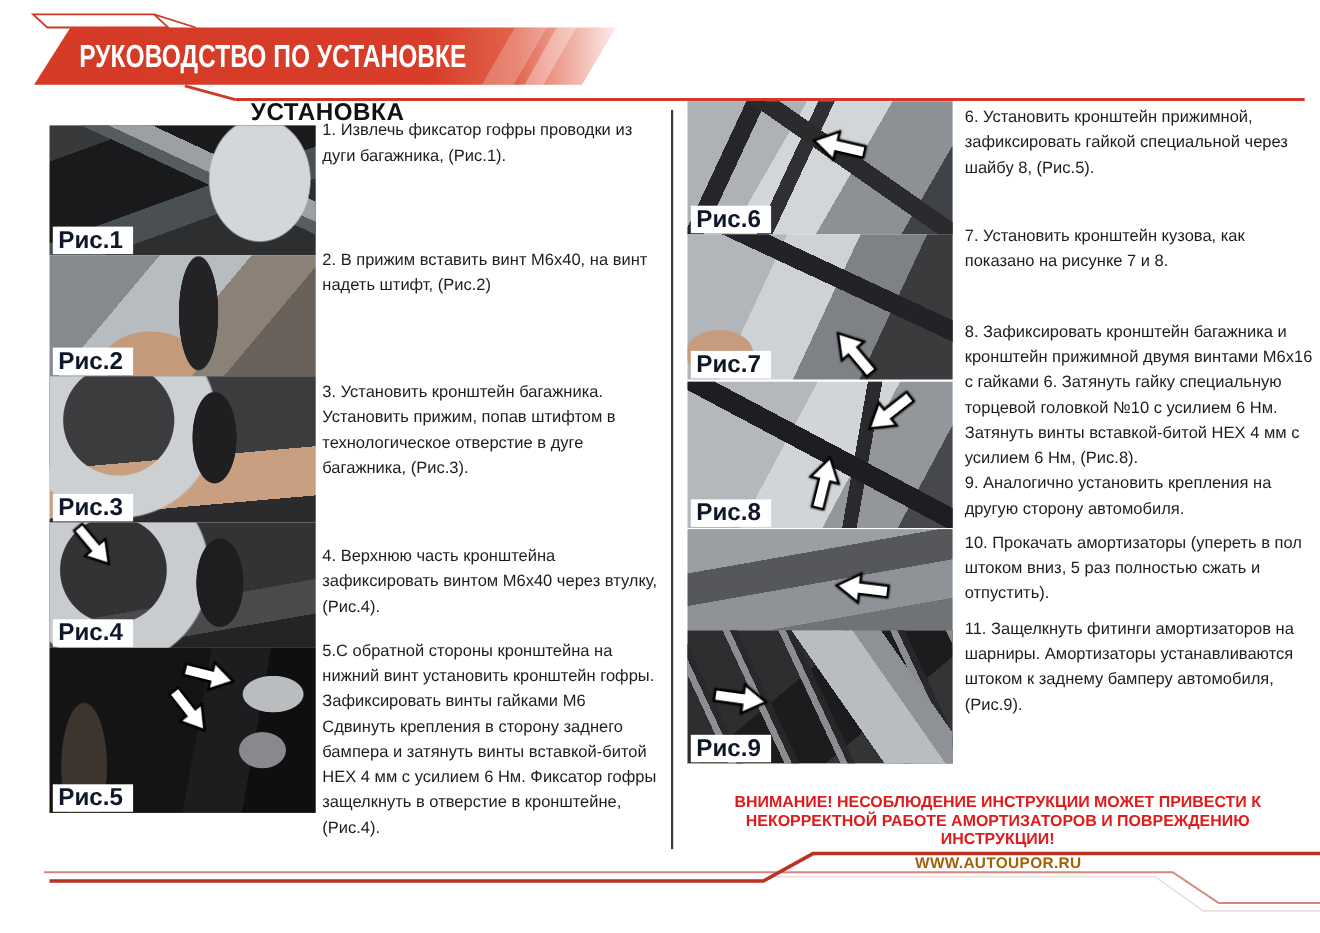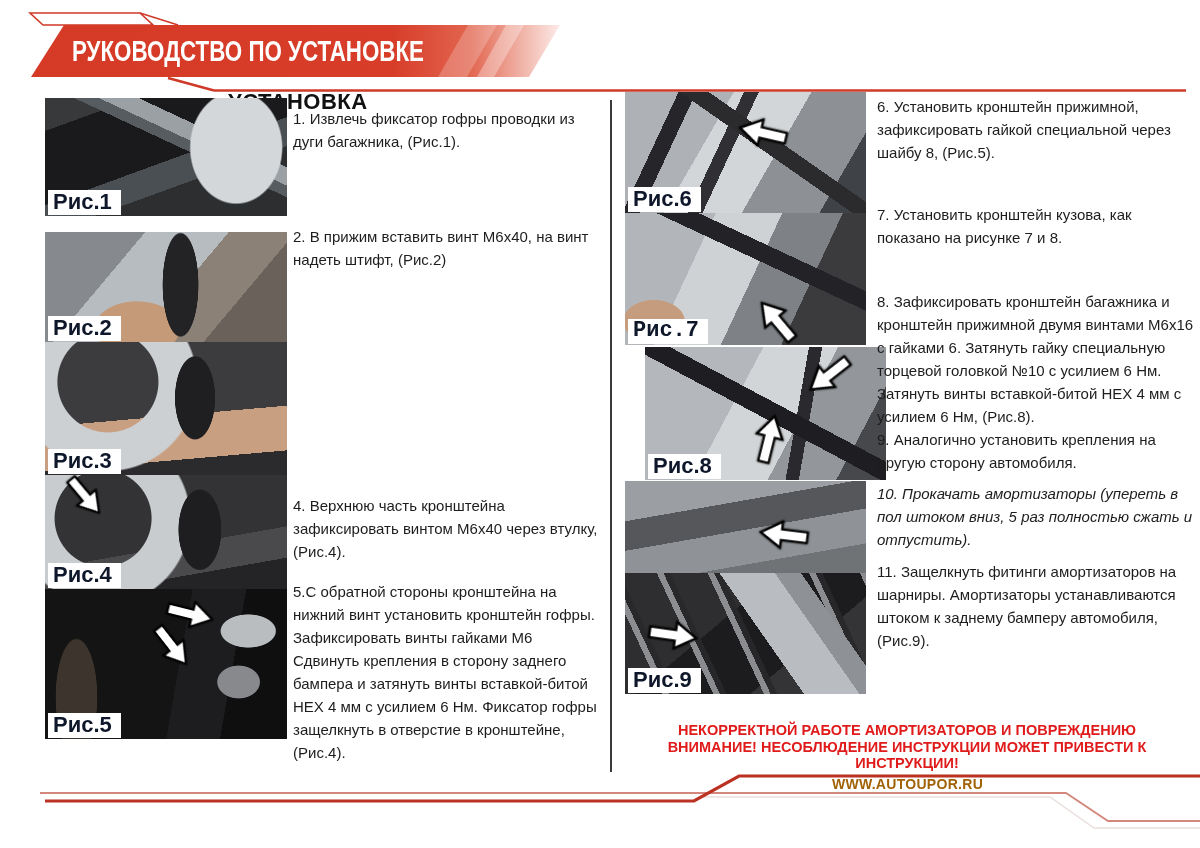"Рис.1" div.photo { top: 98px -> 114px }
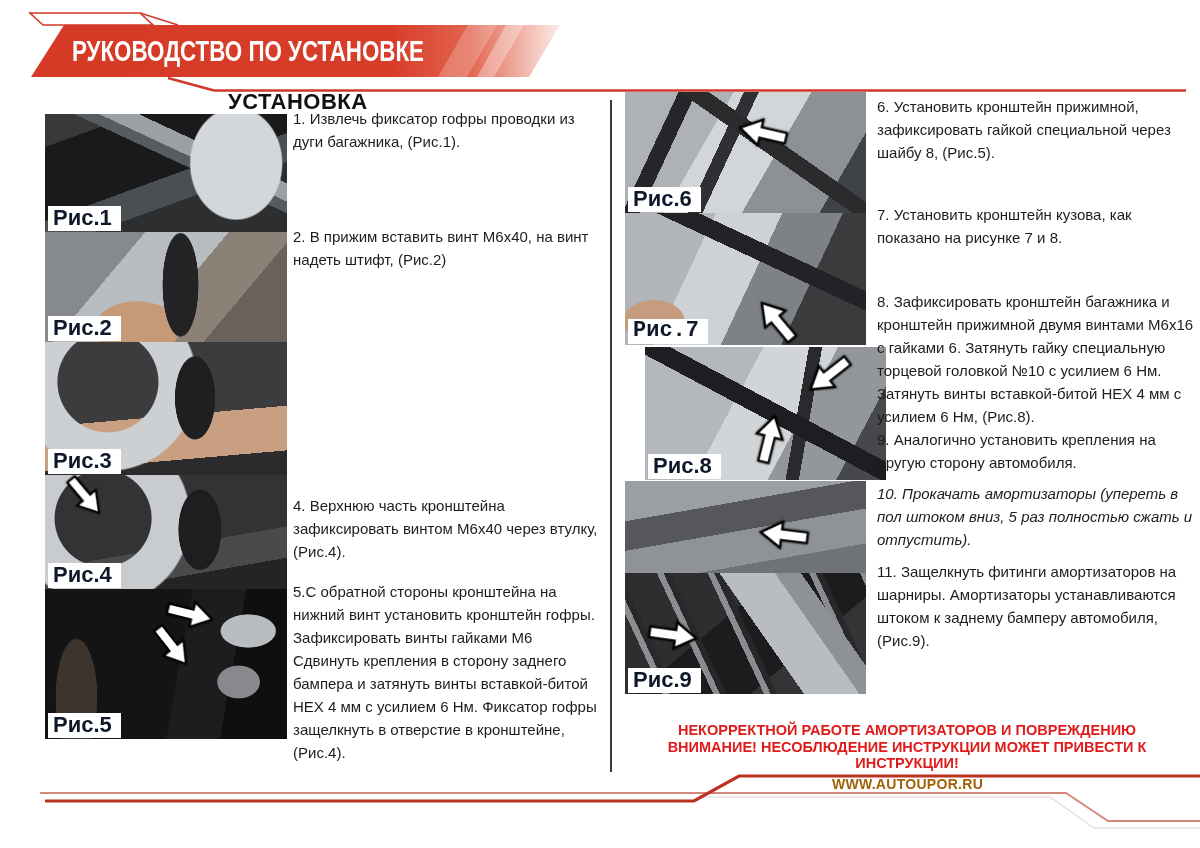"Рис.7" div.photo { font-family: Liberation Mono, monospace -> none }
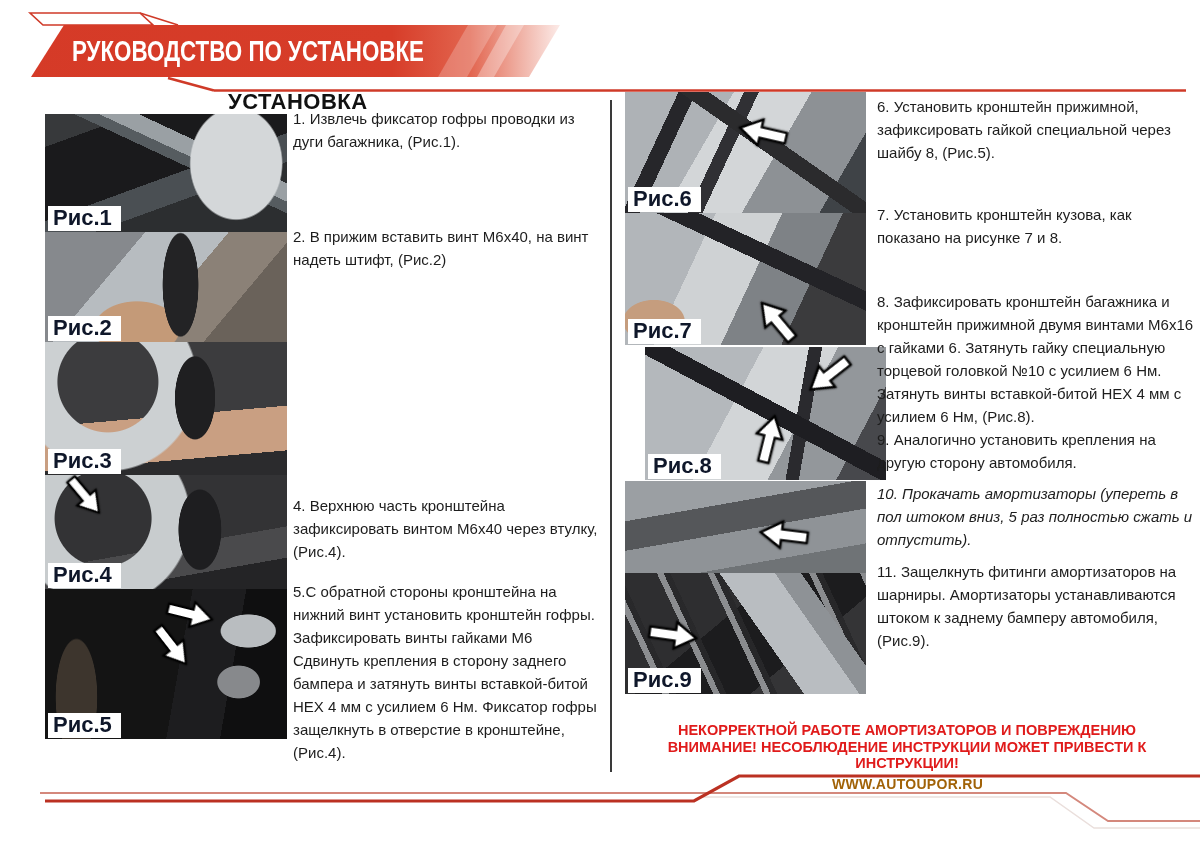"3. Установить кронштейн багажника." div.step { html: none -> <div>3. Установить кронштейн багажника. Установить прижим, попав штифтом в технологическое отверстие в дуге багажника, (Рис.3).</div> }
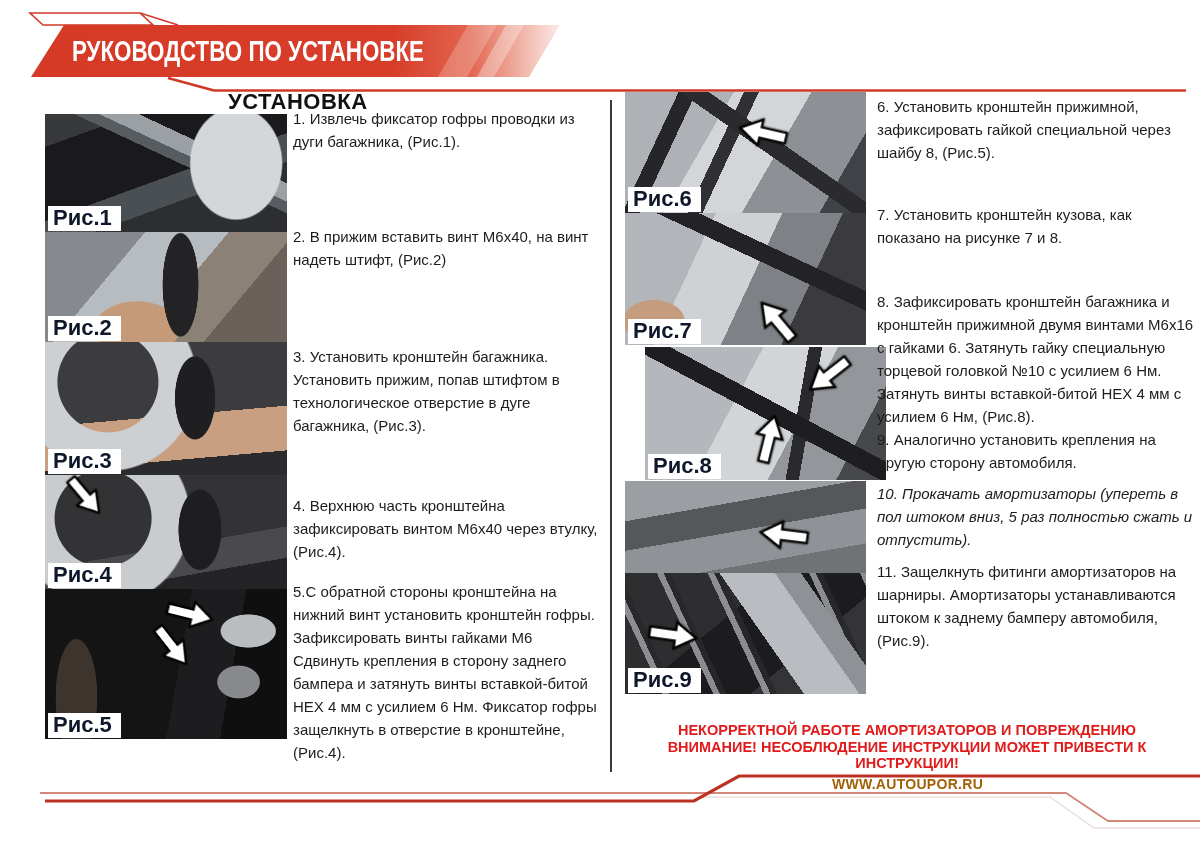"Рис.8" .ph8 { margin-left: 20px -> none }
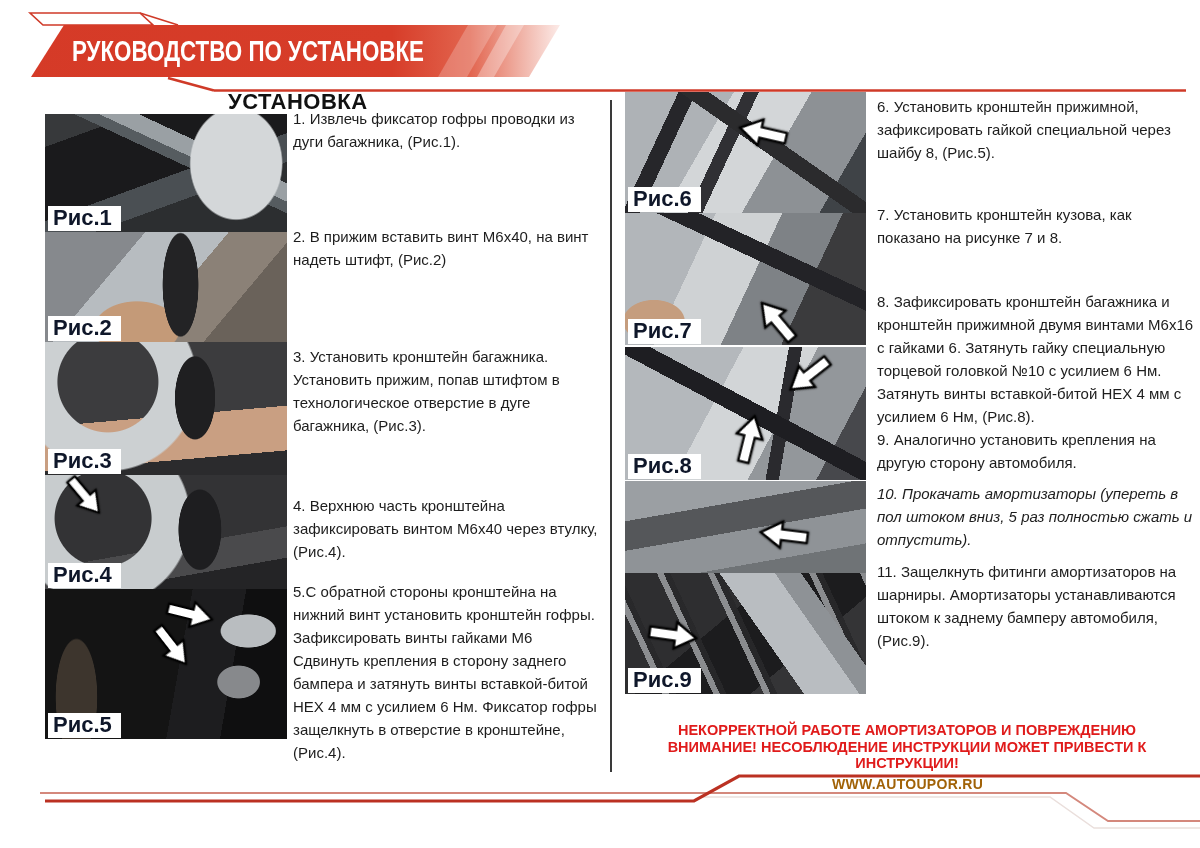"10. Прокачать амортизаторы (упереть в" div.step { font-style: italic -> none }
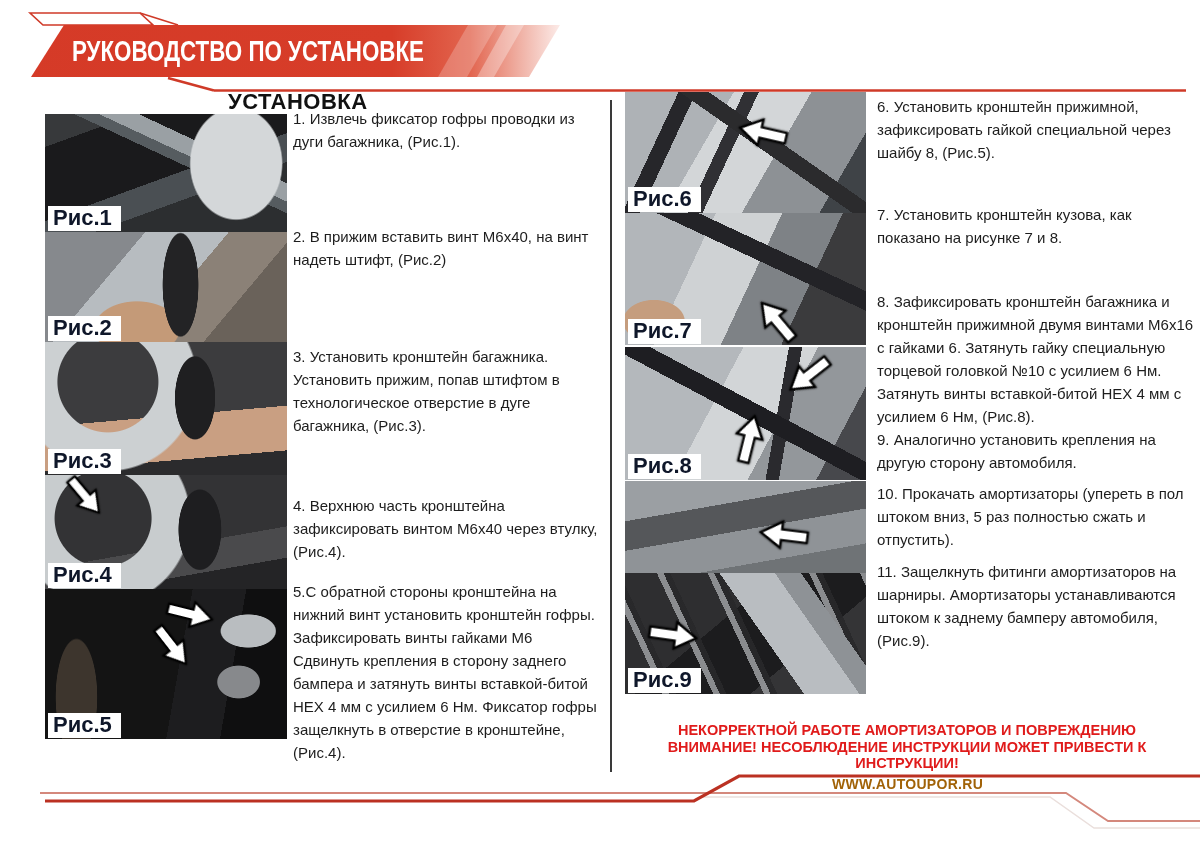"НЕКОРРЕКТНОЙ РАБОТЕ АМОРТИЗАТОРОВ И" div { order: before "ВНИМАНИЕ! НЕСОБЛЮДЕНИЕ ИНСТРУКЦИИ МОЖЕТ" -> after "ВНИМАНИЕ! НЕСОБЛЮДЕНИЕ ИНСТРУКЦИИ МОЖЕТ" }
